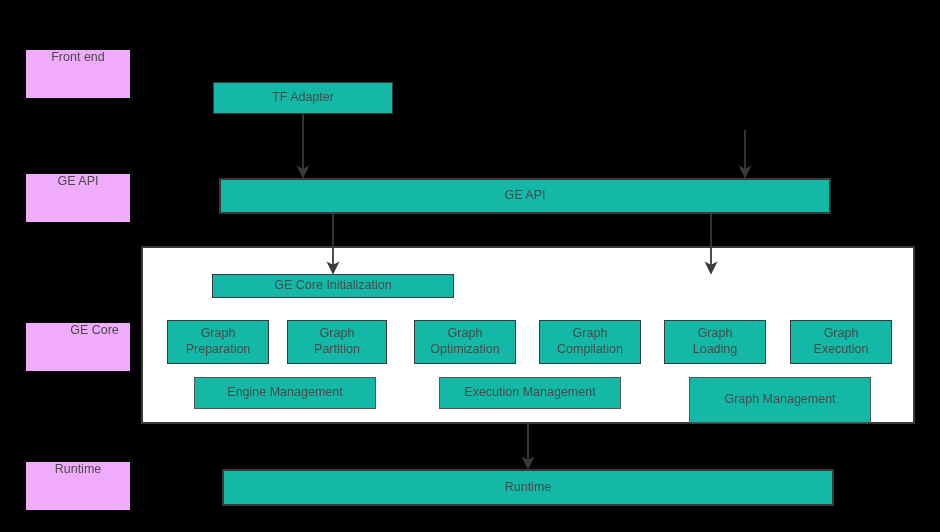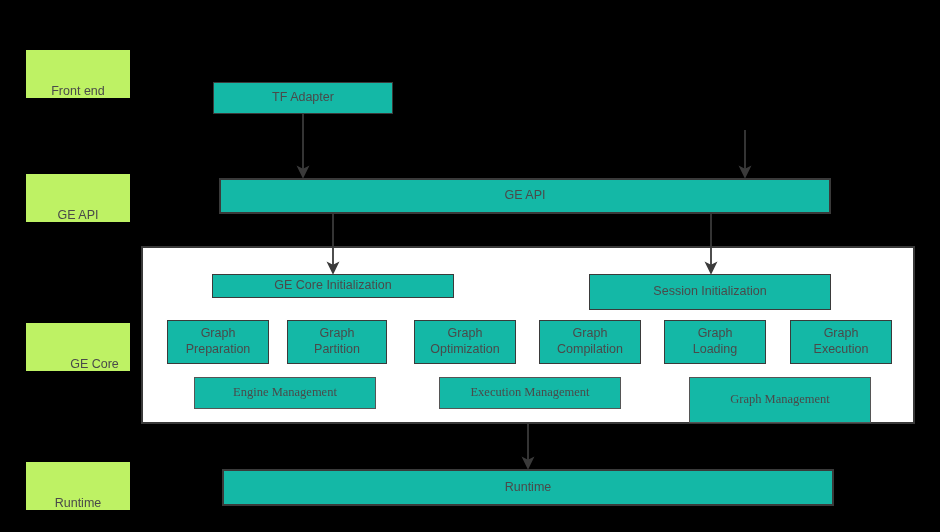"Front end" .lane-label { align-items: flex-end -> flex-start; background: #bef264 -> #f0abfc }
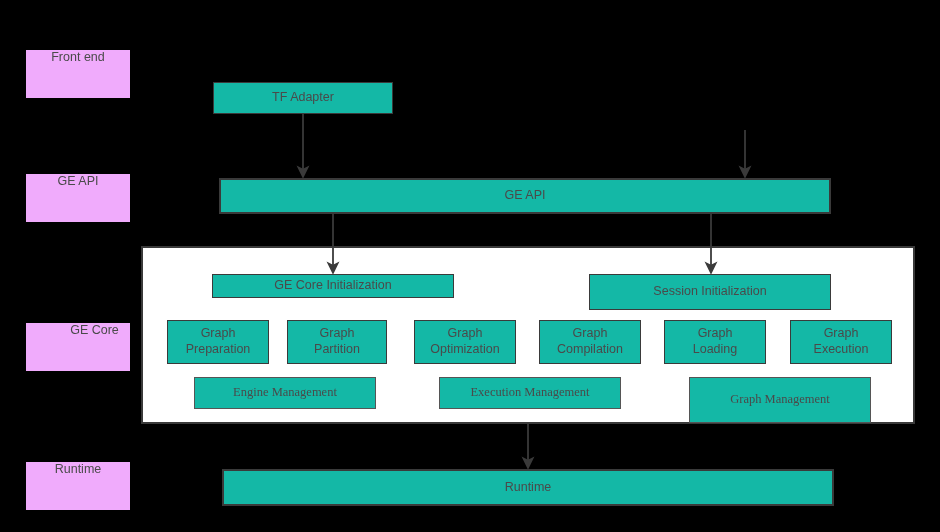"Session Initialization" div.box { html: <div> <span>Session Initialization</span> </div> -> none }
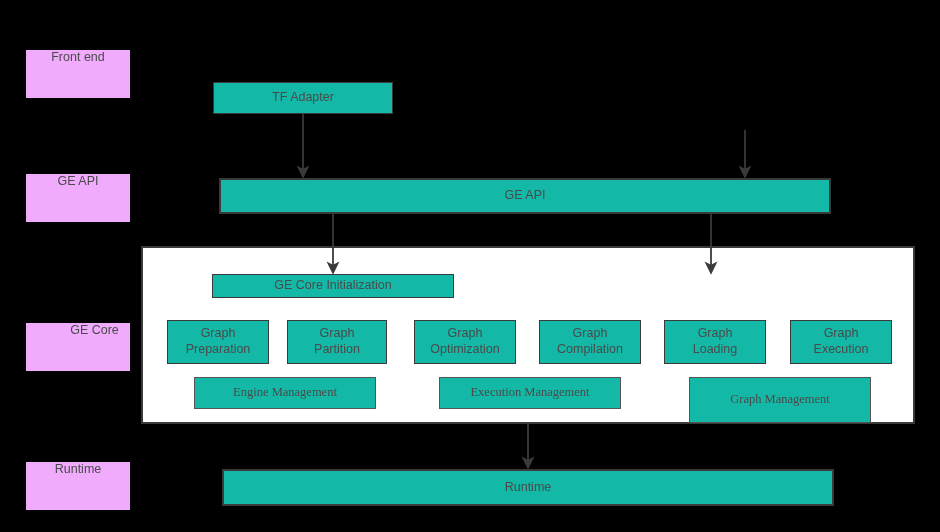"Engine Management" .thin { font-family: Liberation Serif, serif -> none }
